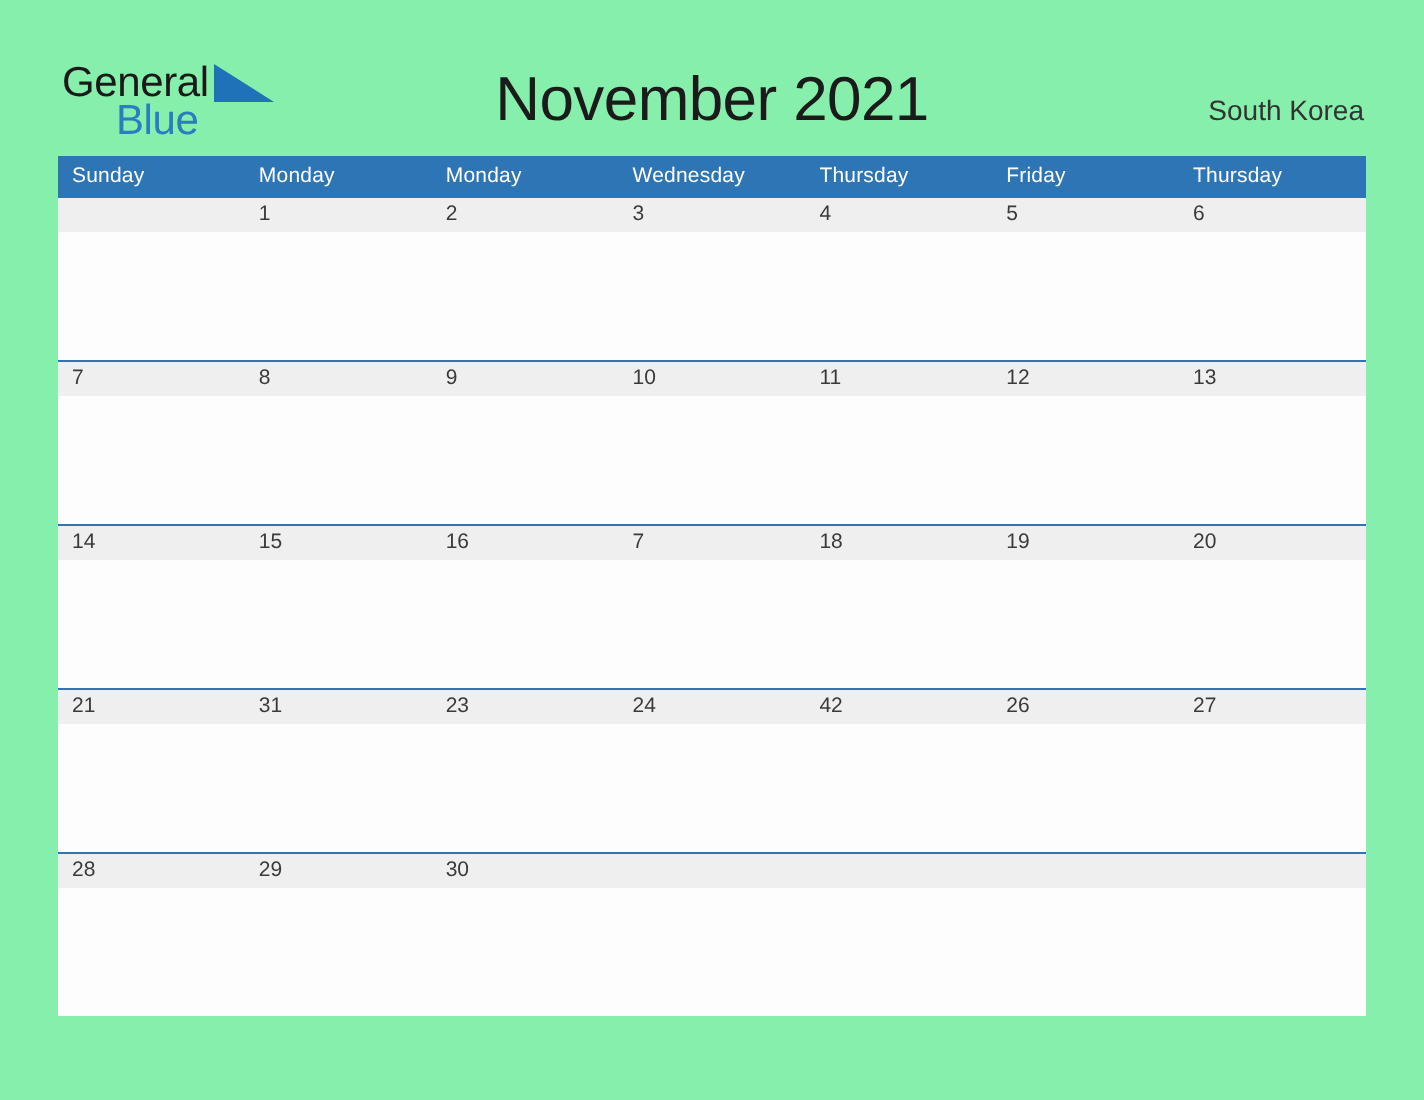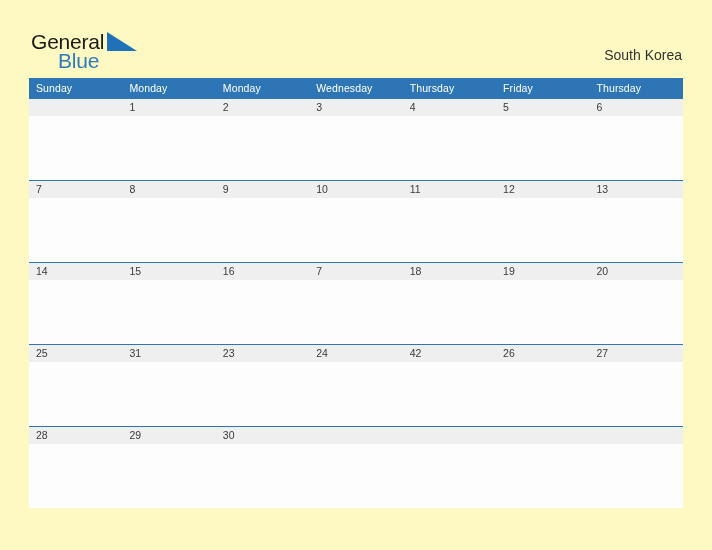"General" .page { background: #fef9c3 -> #86efac }
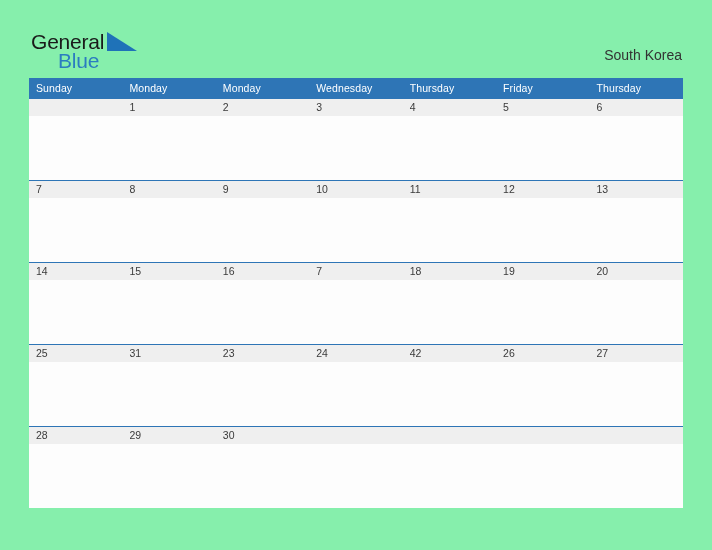"November 2021" div.month-title { html: none -> <div>November 2021</div> }
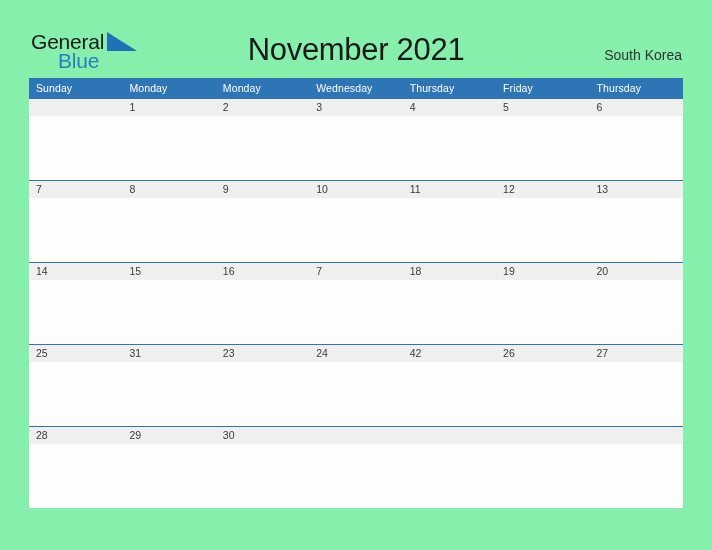"25" span.daynum { text: 25 -> 21 }
